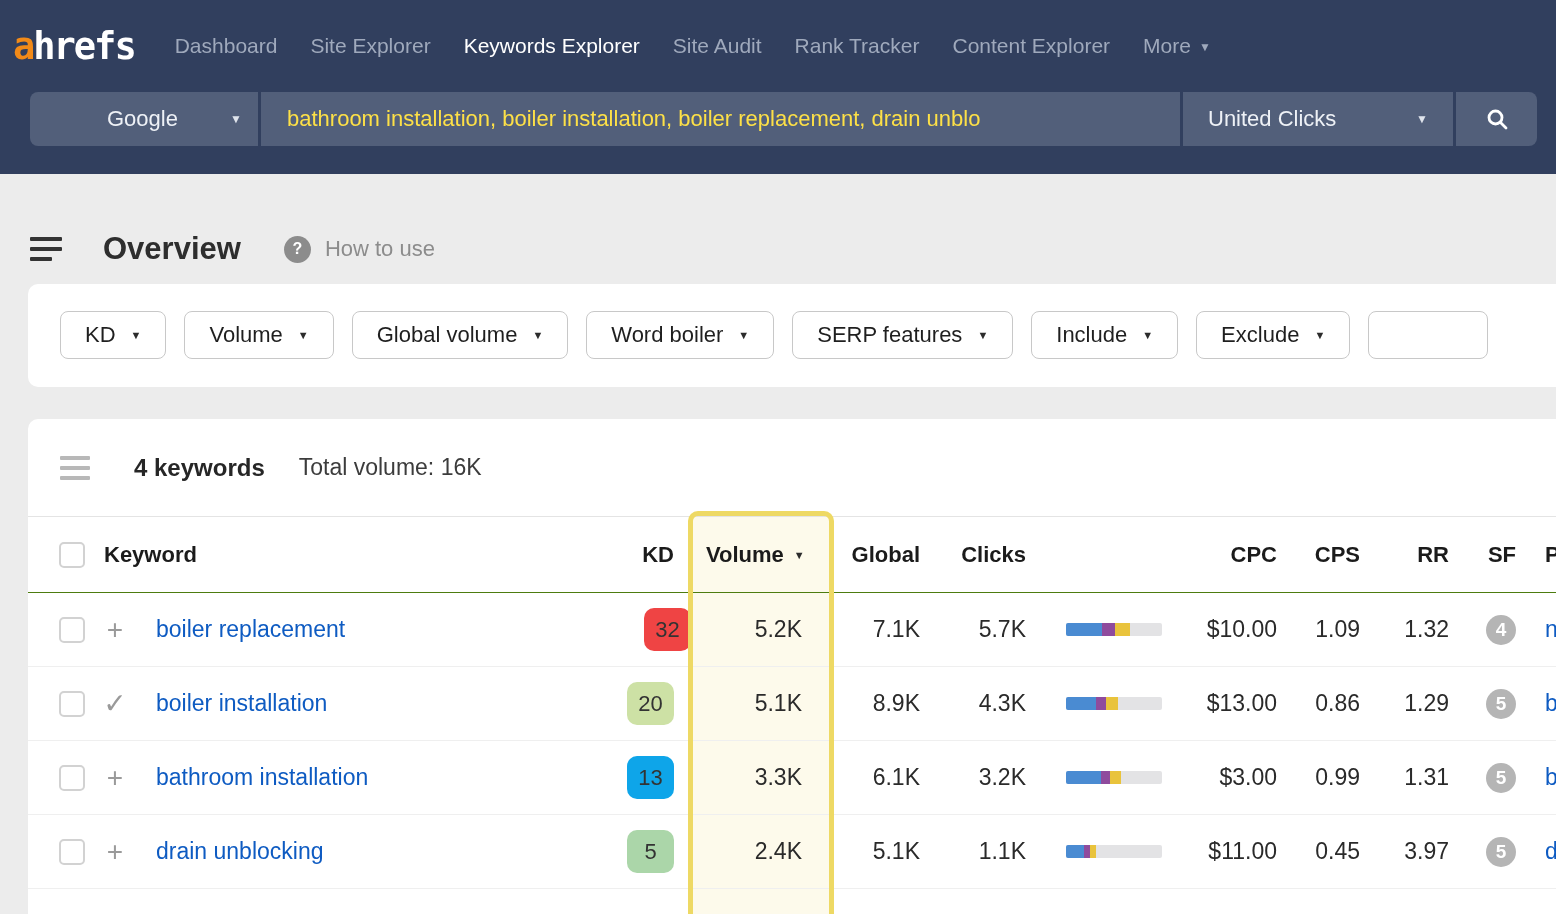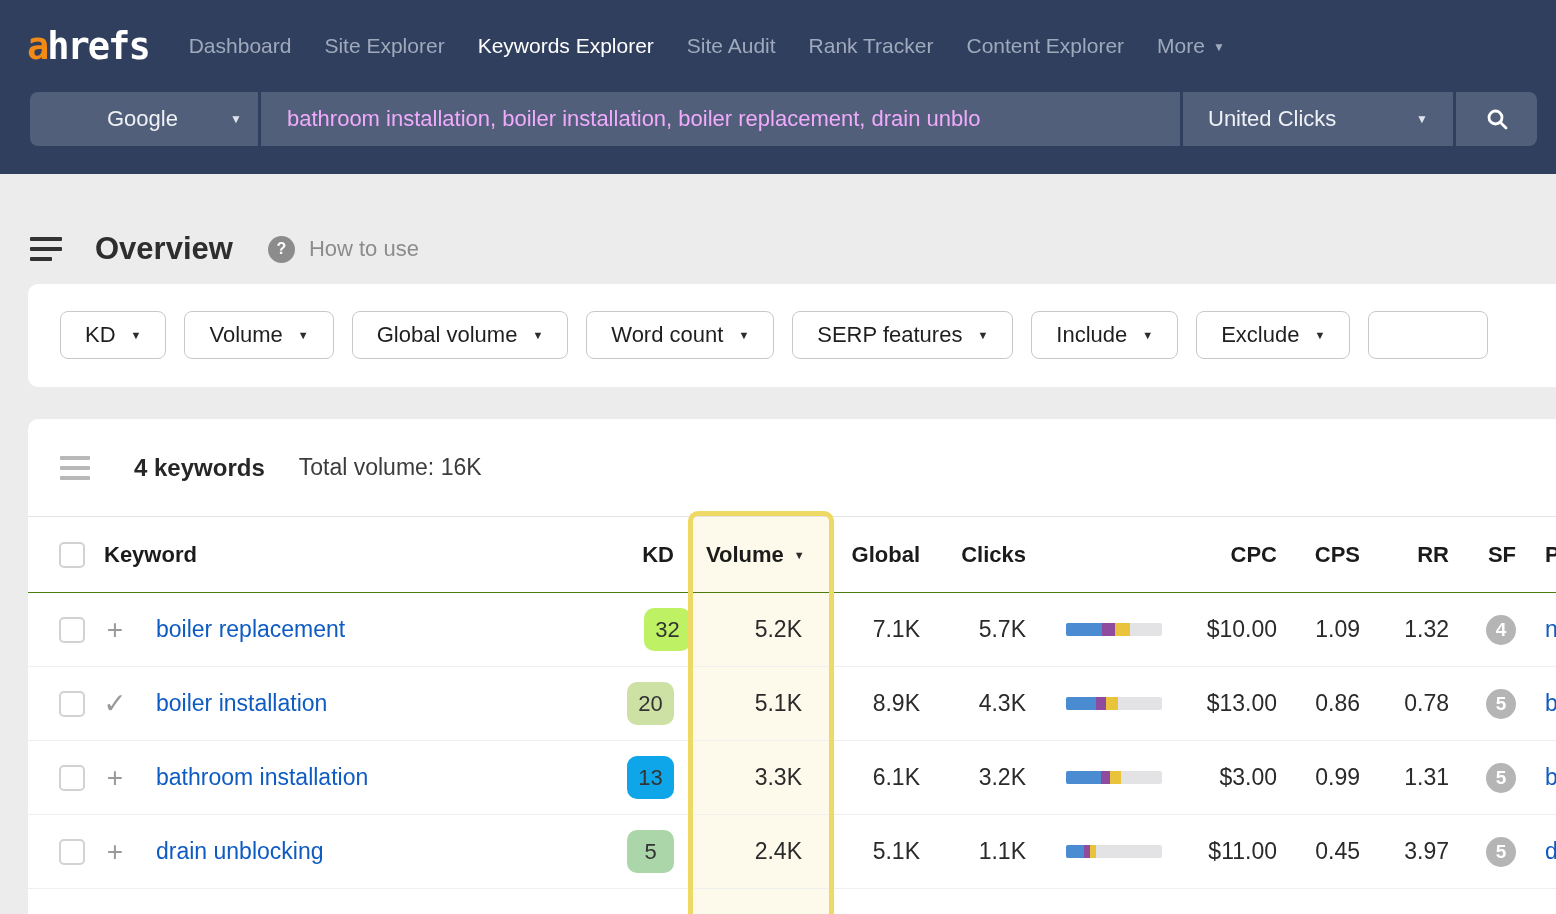"ahrefs" .nav-row { padding-left: 27px -> 13px }
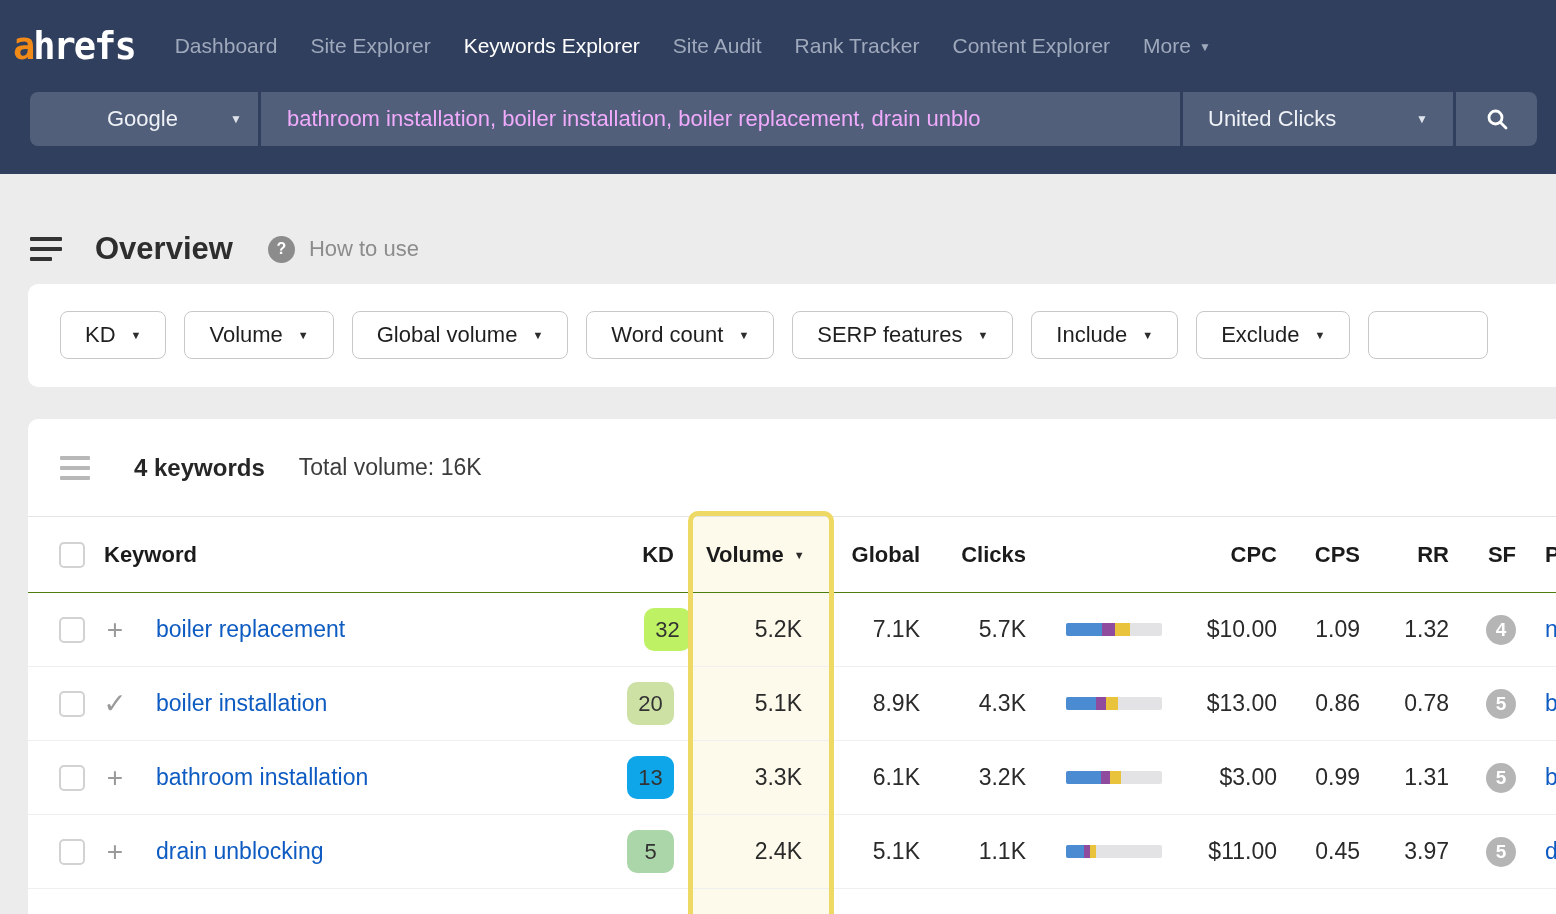"bathroom installation, boiler" .seg-input input { color: #f0abfc -> #fde047 }
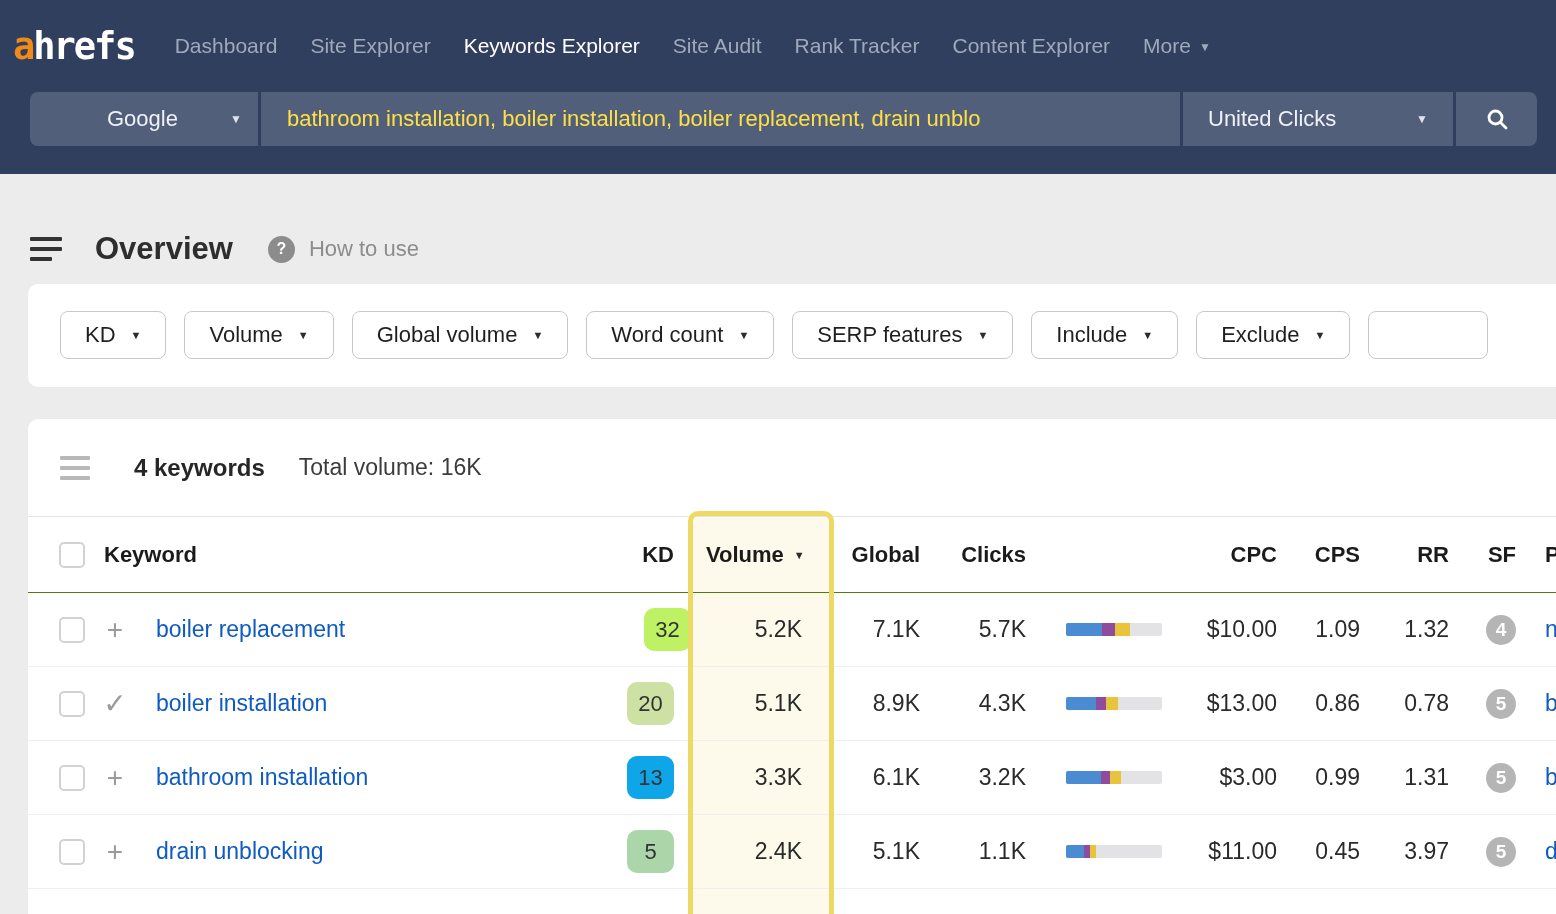"Overview" .page-head { gap: none -> 8px }
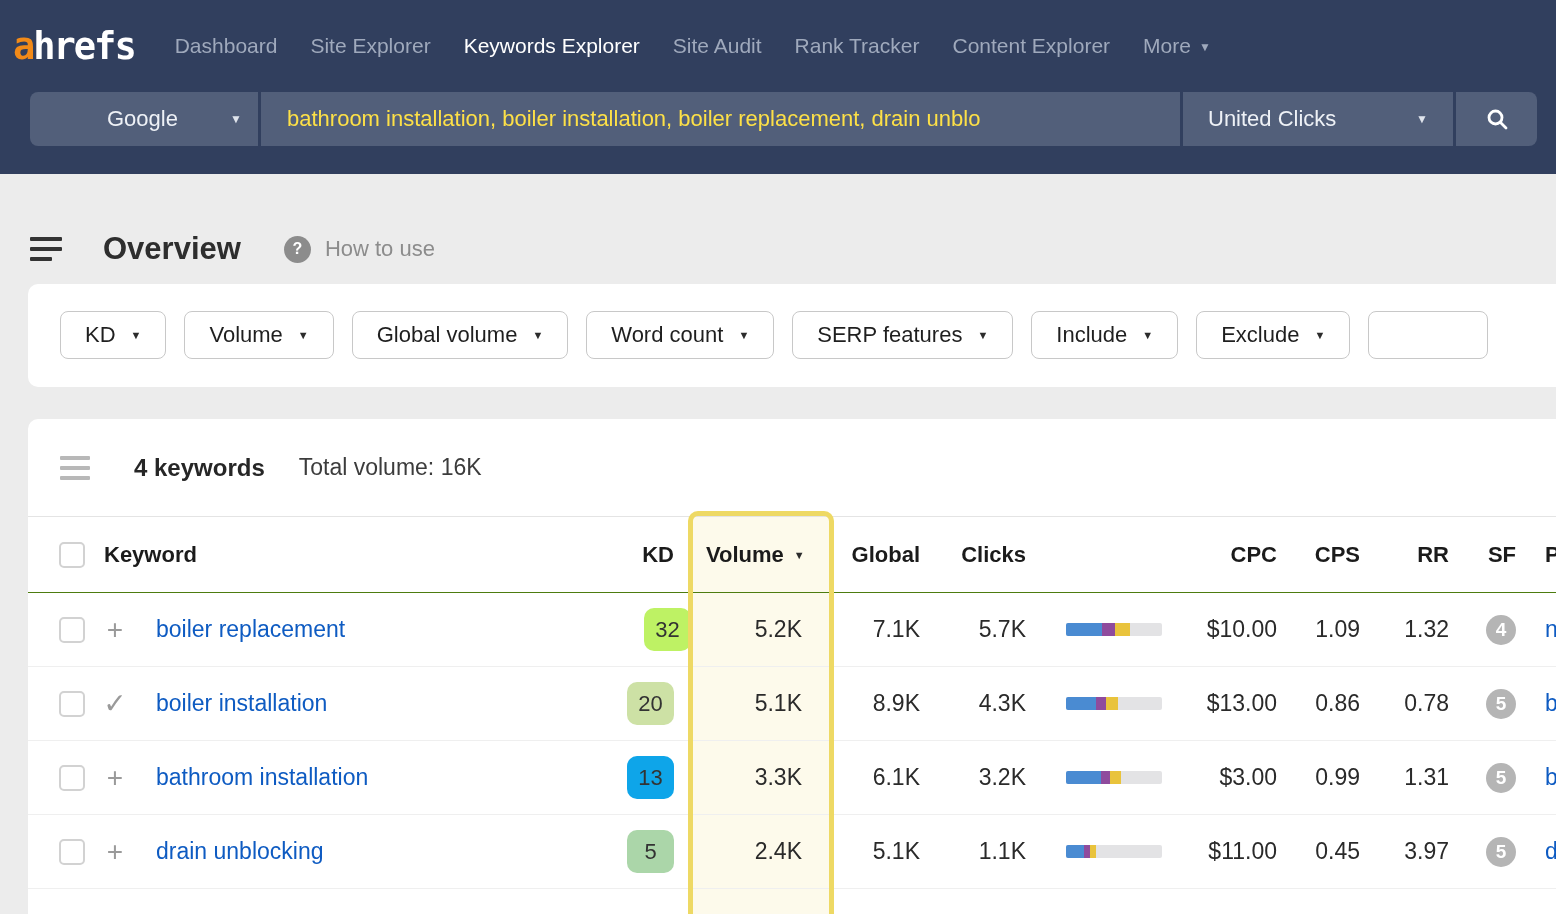"Word count" span { text: count -> boiler }
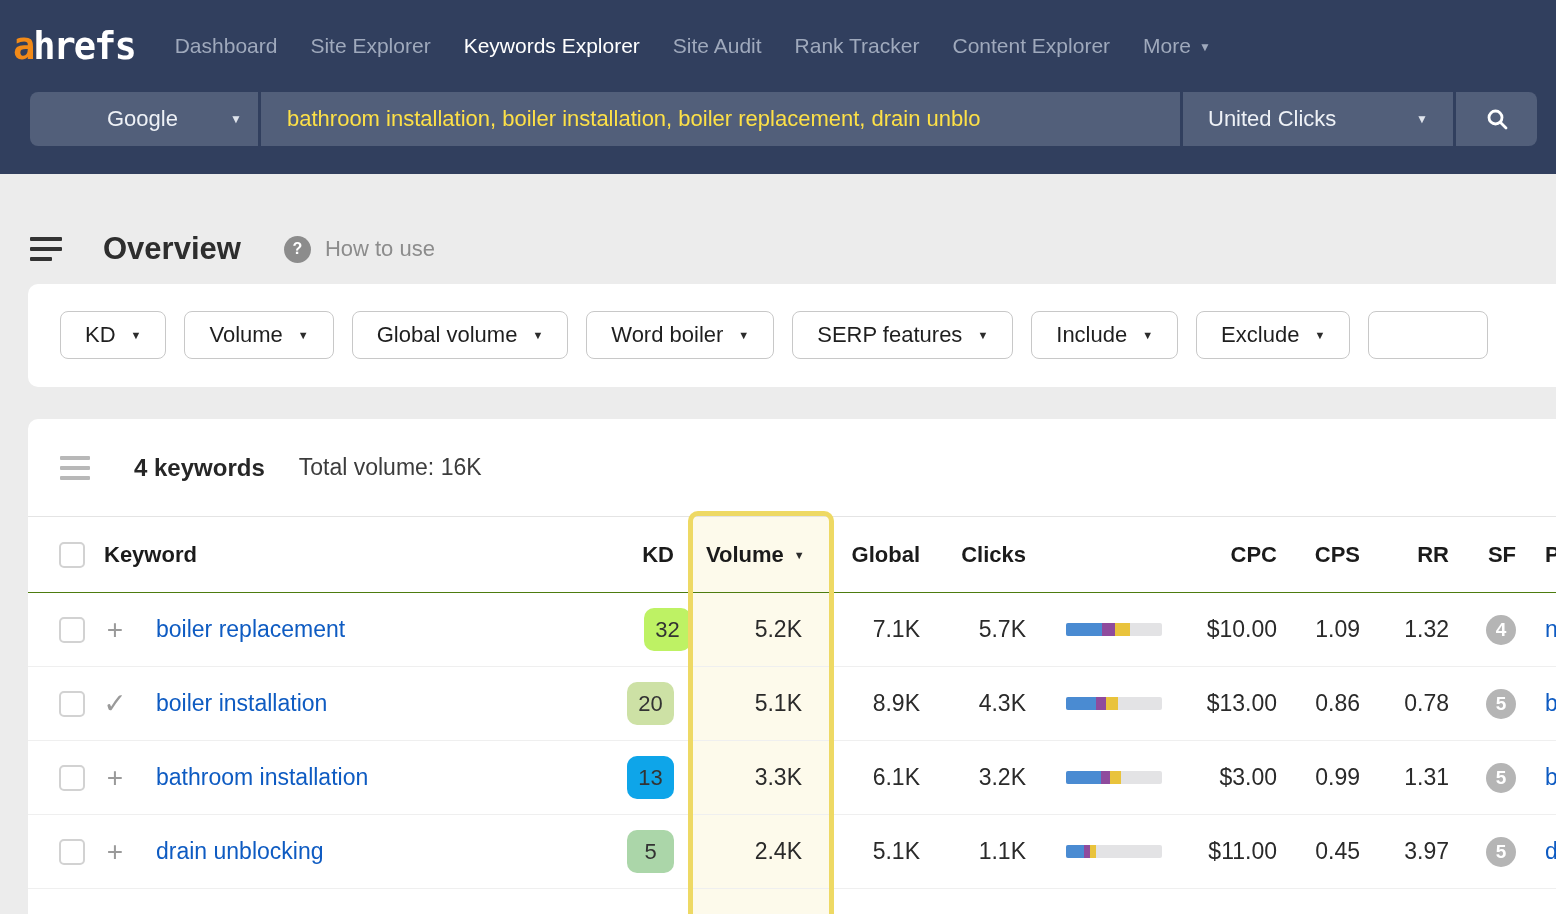"32" span.kd-badge { background-color: #bef264 -> #ef4444 }
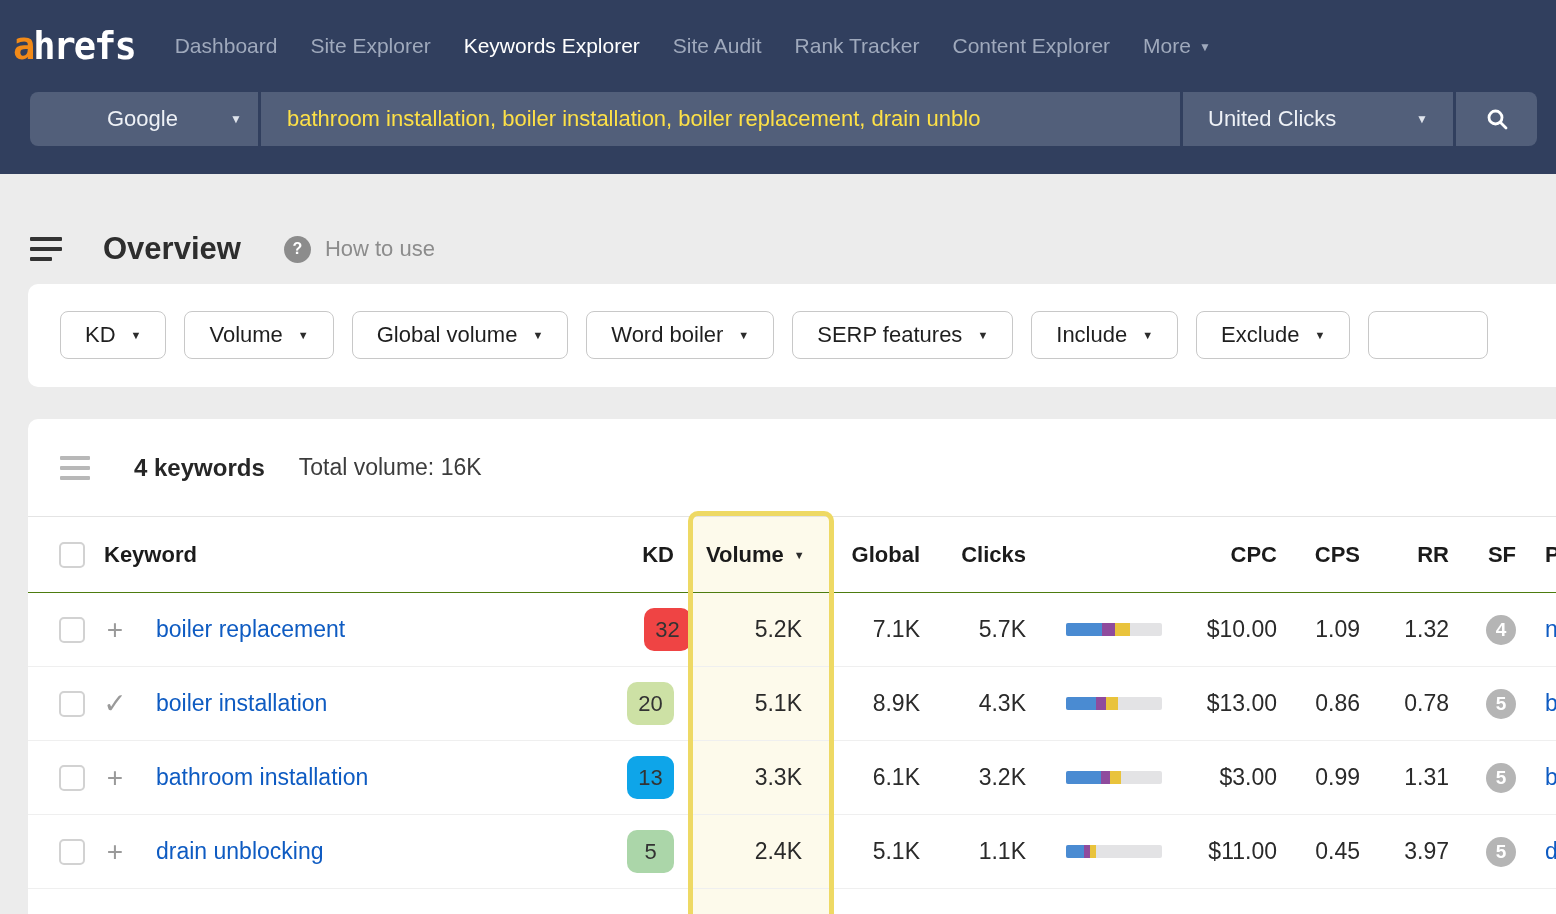"0.78" div.cell { text: 0.78 -> 1.29 }
